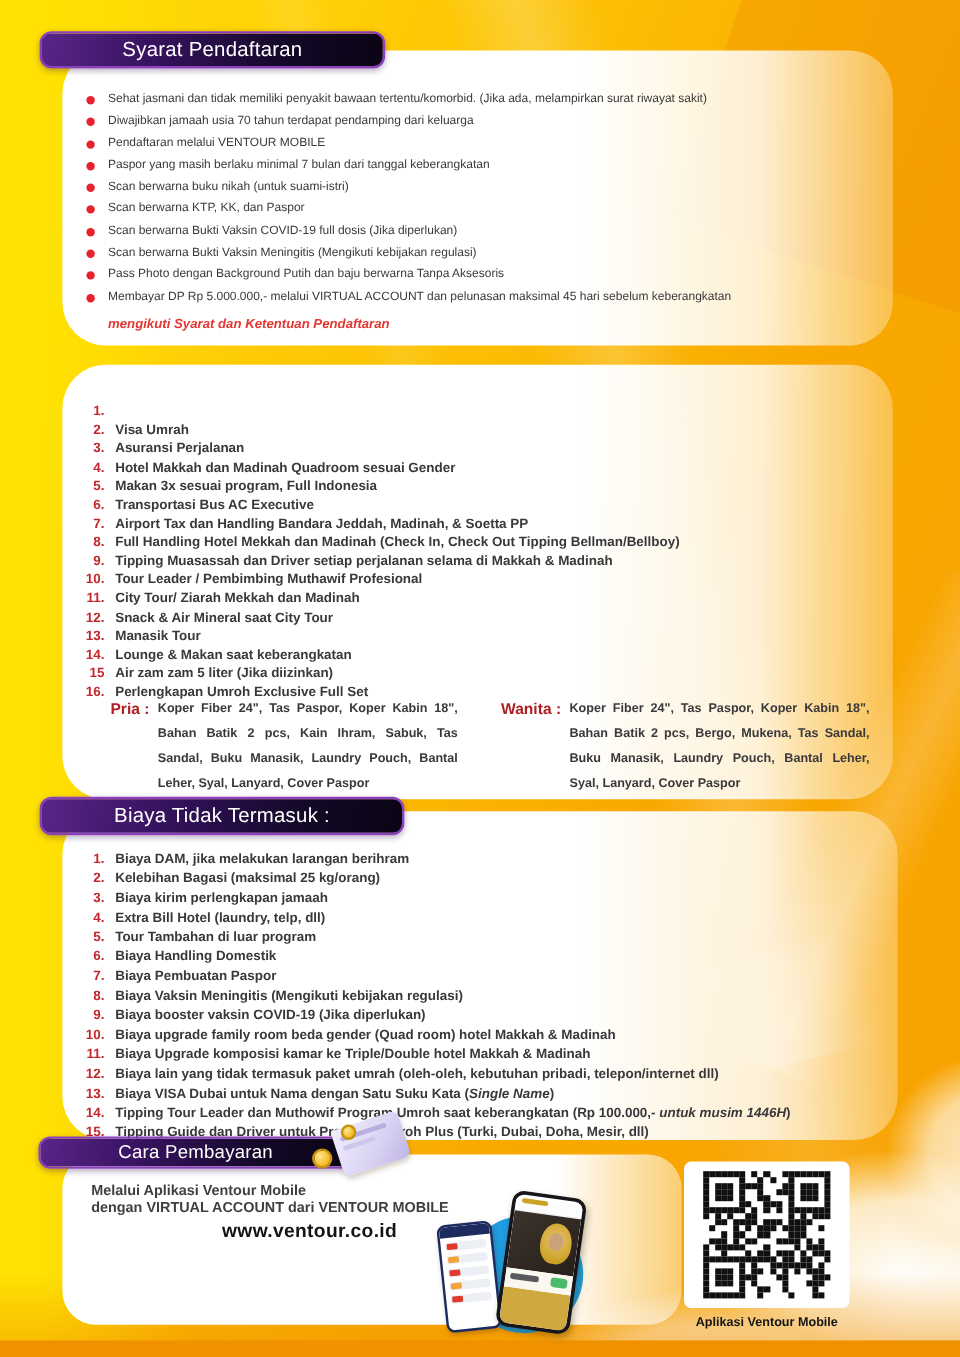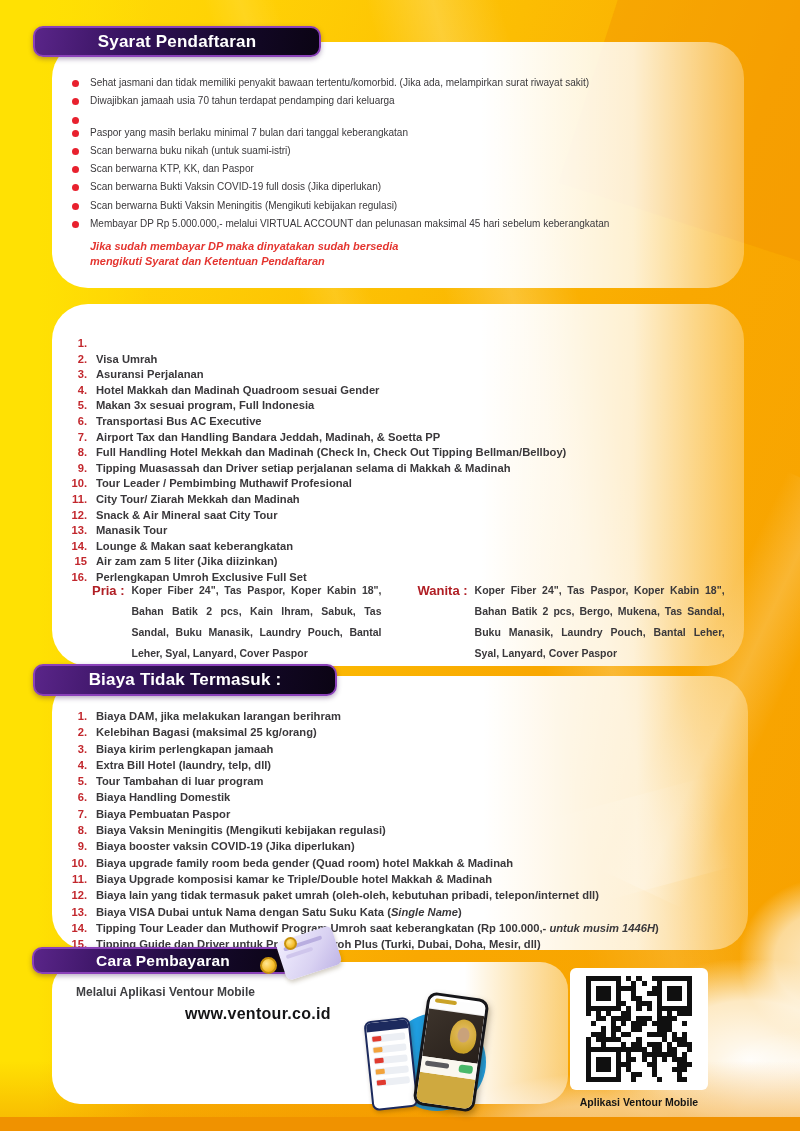"Syarat Pendaftaran" .banner .bt { font-weight: 700 -> 400 }
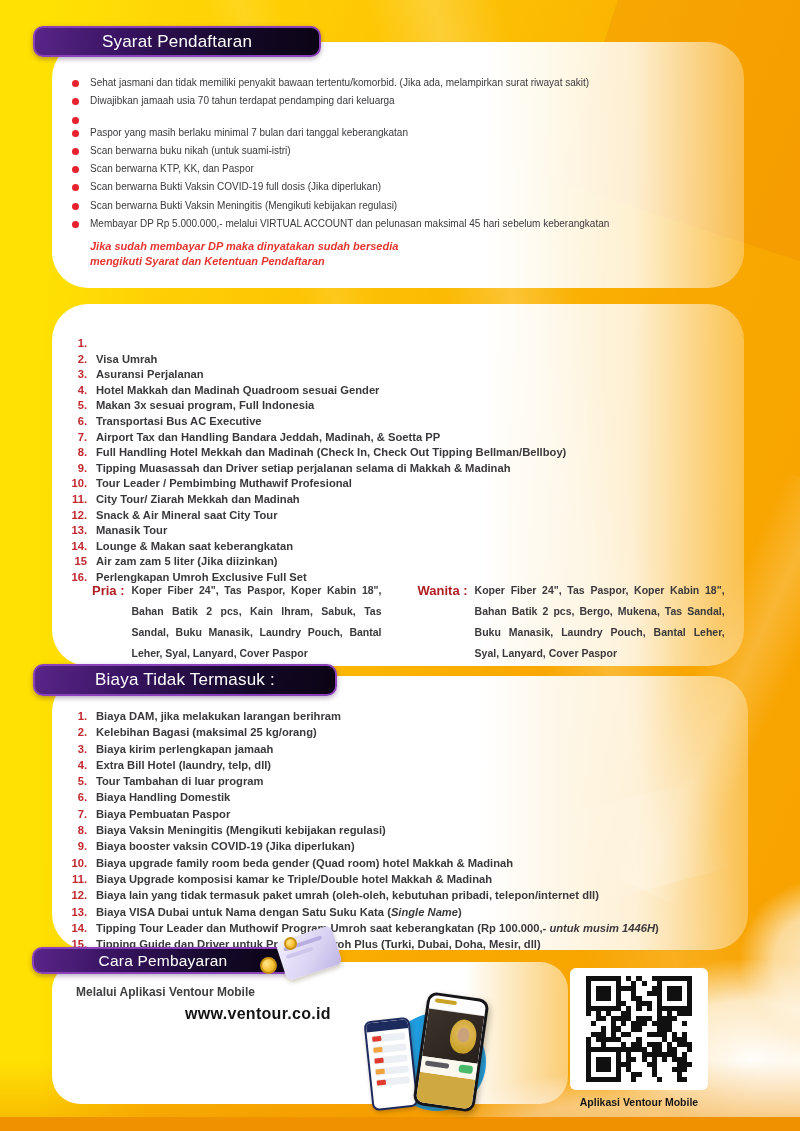"Pendaftaran melalui VENTOUR MOBILE" span { html: none -> <span>Pendaftaran melalui VENTOUR MOBILE</span> }
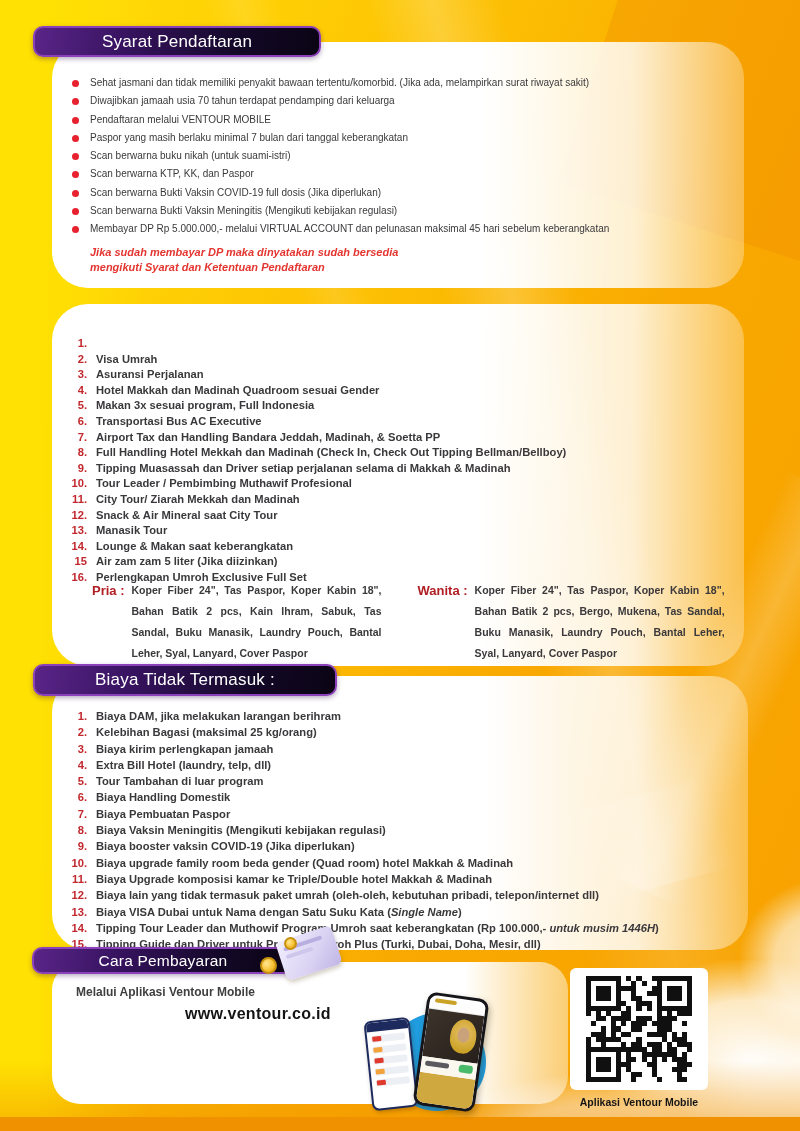"Pass Photo dengan Background Putih" li { html: none -> <li> <span></span> <span>Pass Photo dengan Background Putih dan baju berwarna Tanpa Aksesoris</span> </li> }
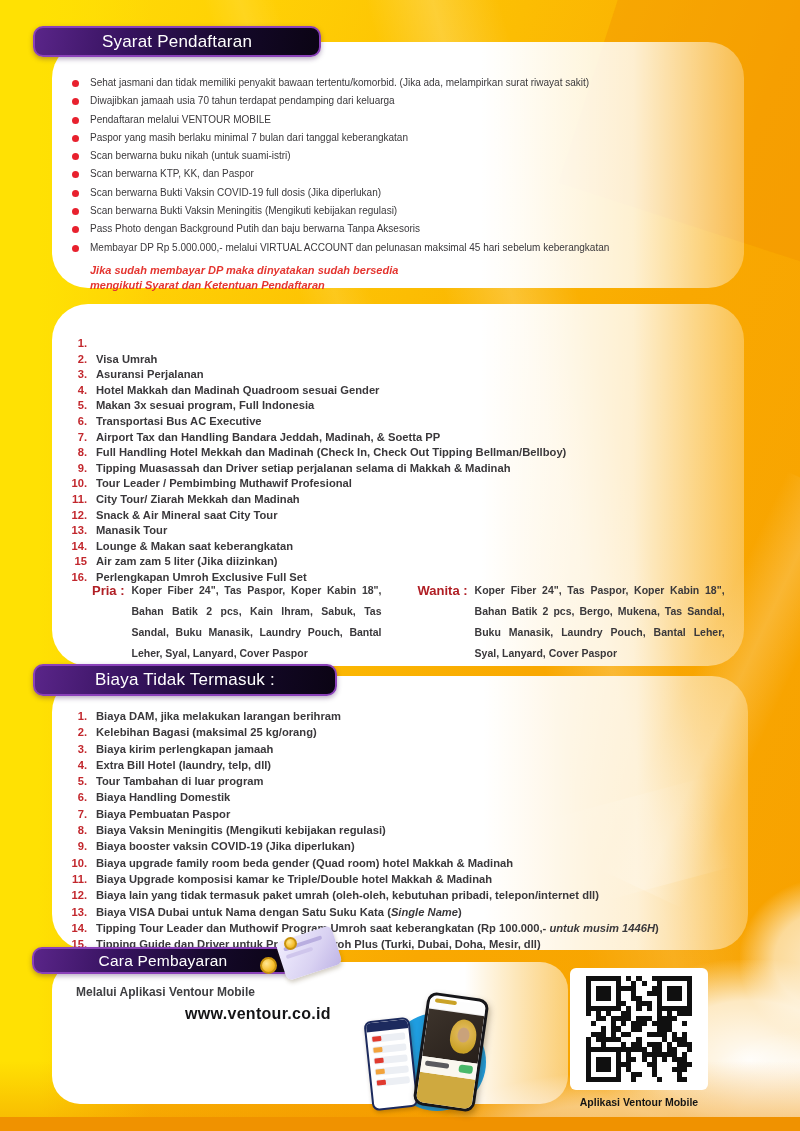"Jika sudah membayar DP maka" div { html: <div>Jika sudah membayar DP maka dinyatakan sudah bersedia</div> -> none }
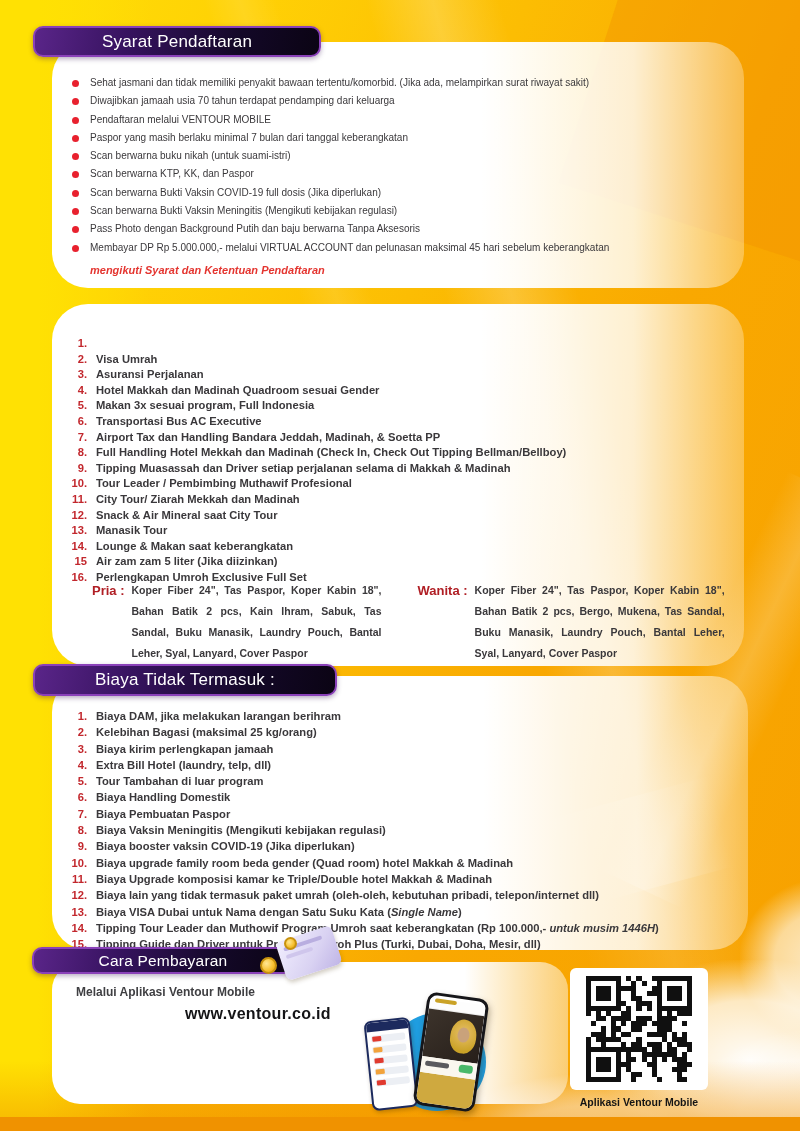"dengan VIRTUAL ACCOUNT dari VENTOUR" p.pay-line { html: none -> <p>dengan VIRTUAL ACCOUNT dari VENTOUR MOBILE</p> }
